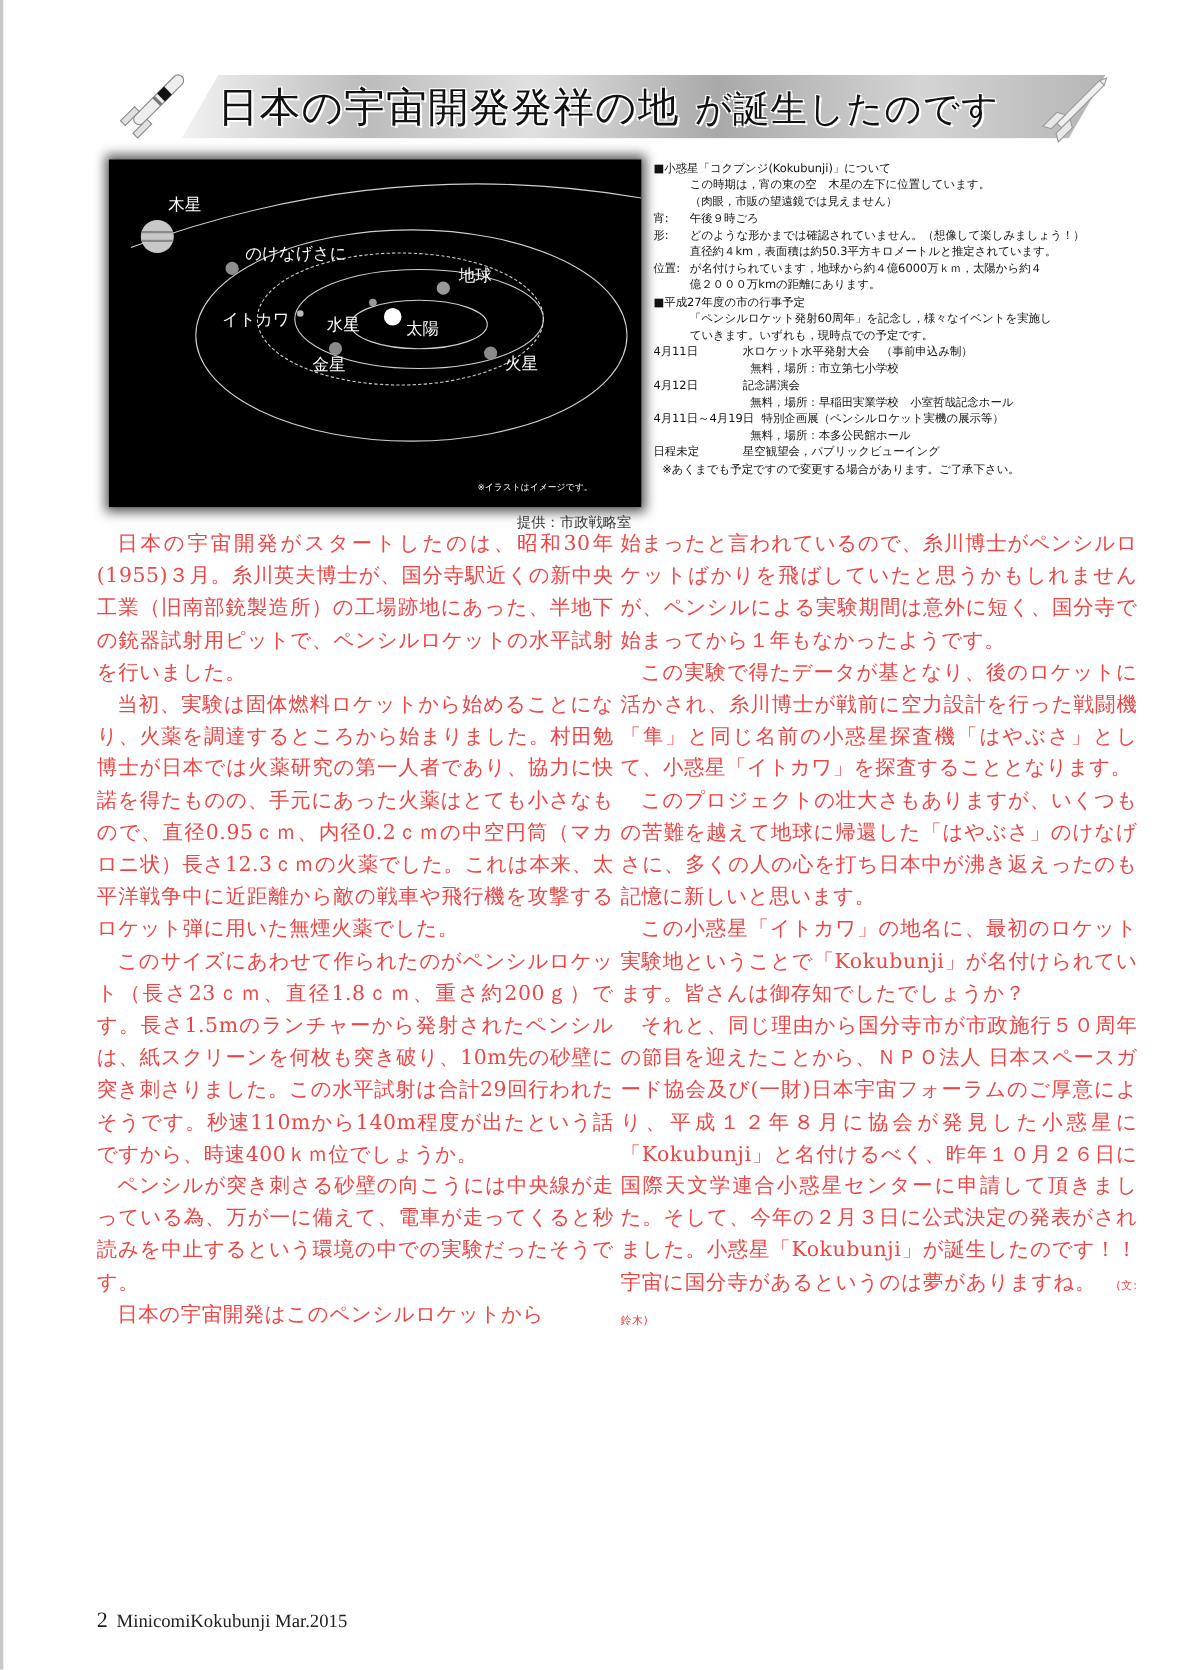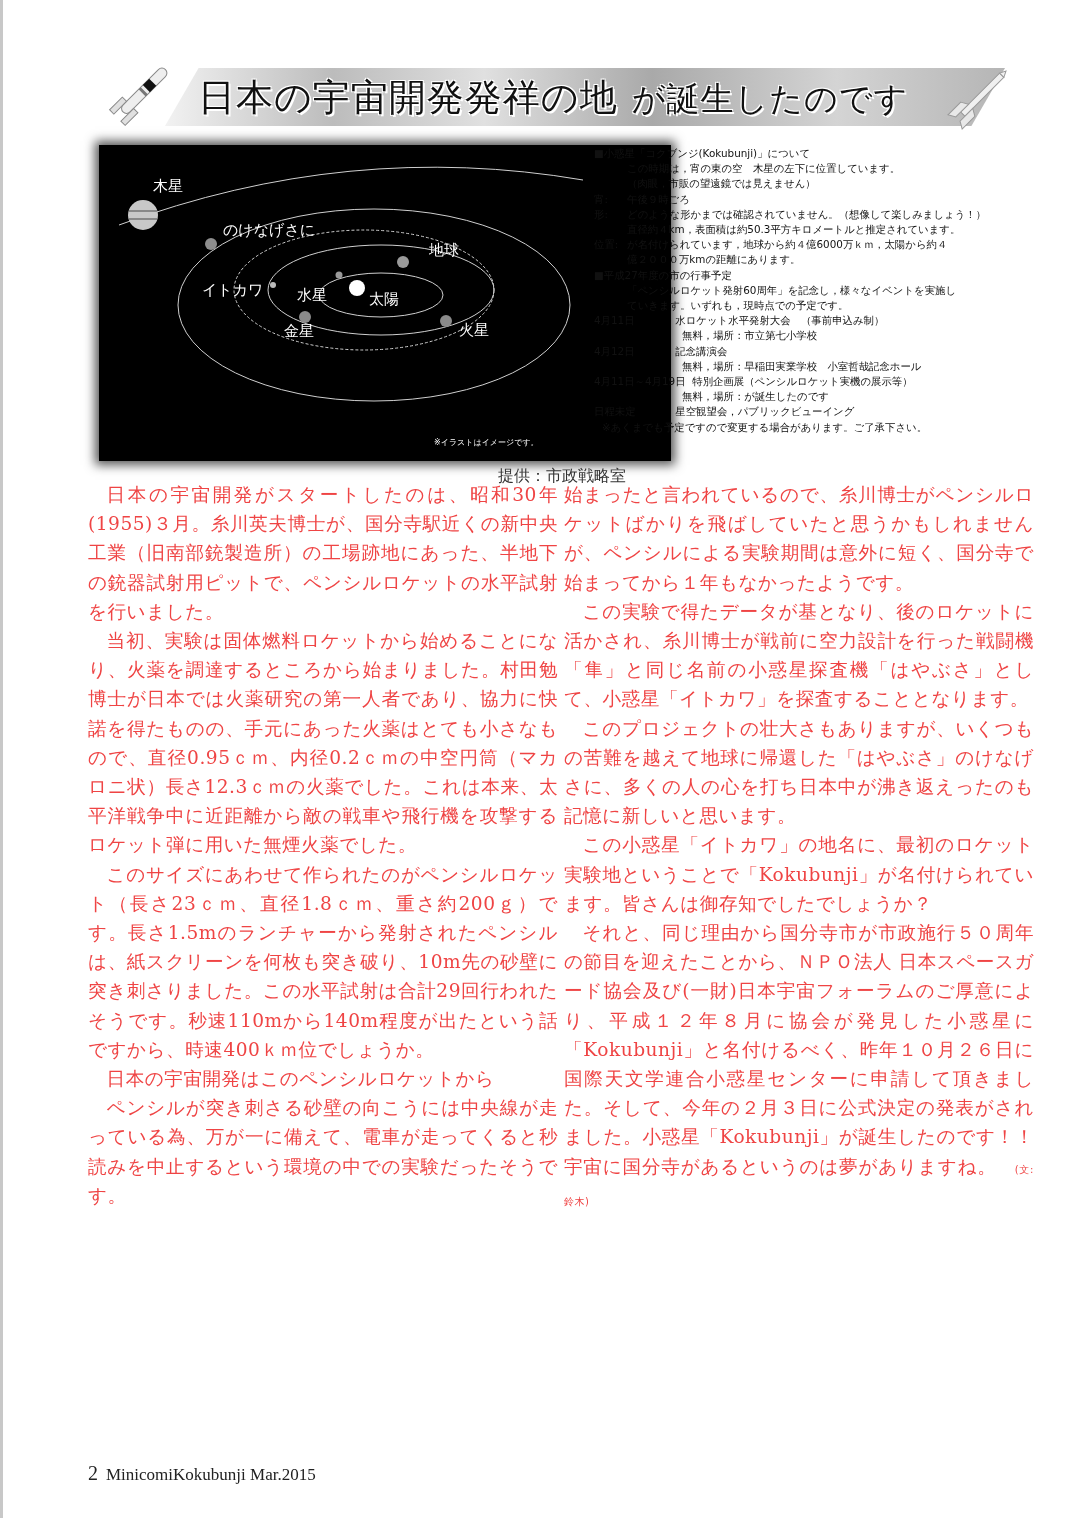"木星" .illus { width: 572px -> 484px }
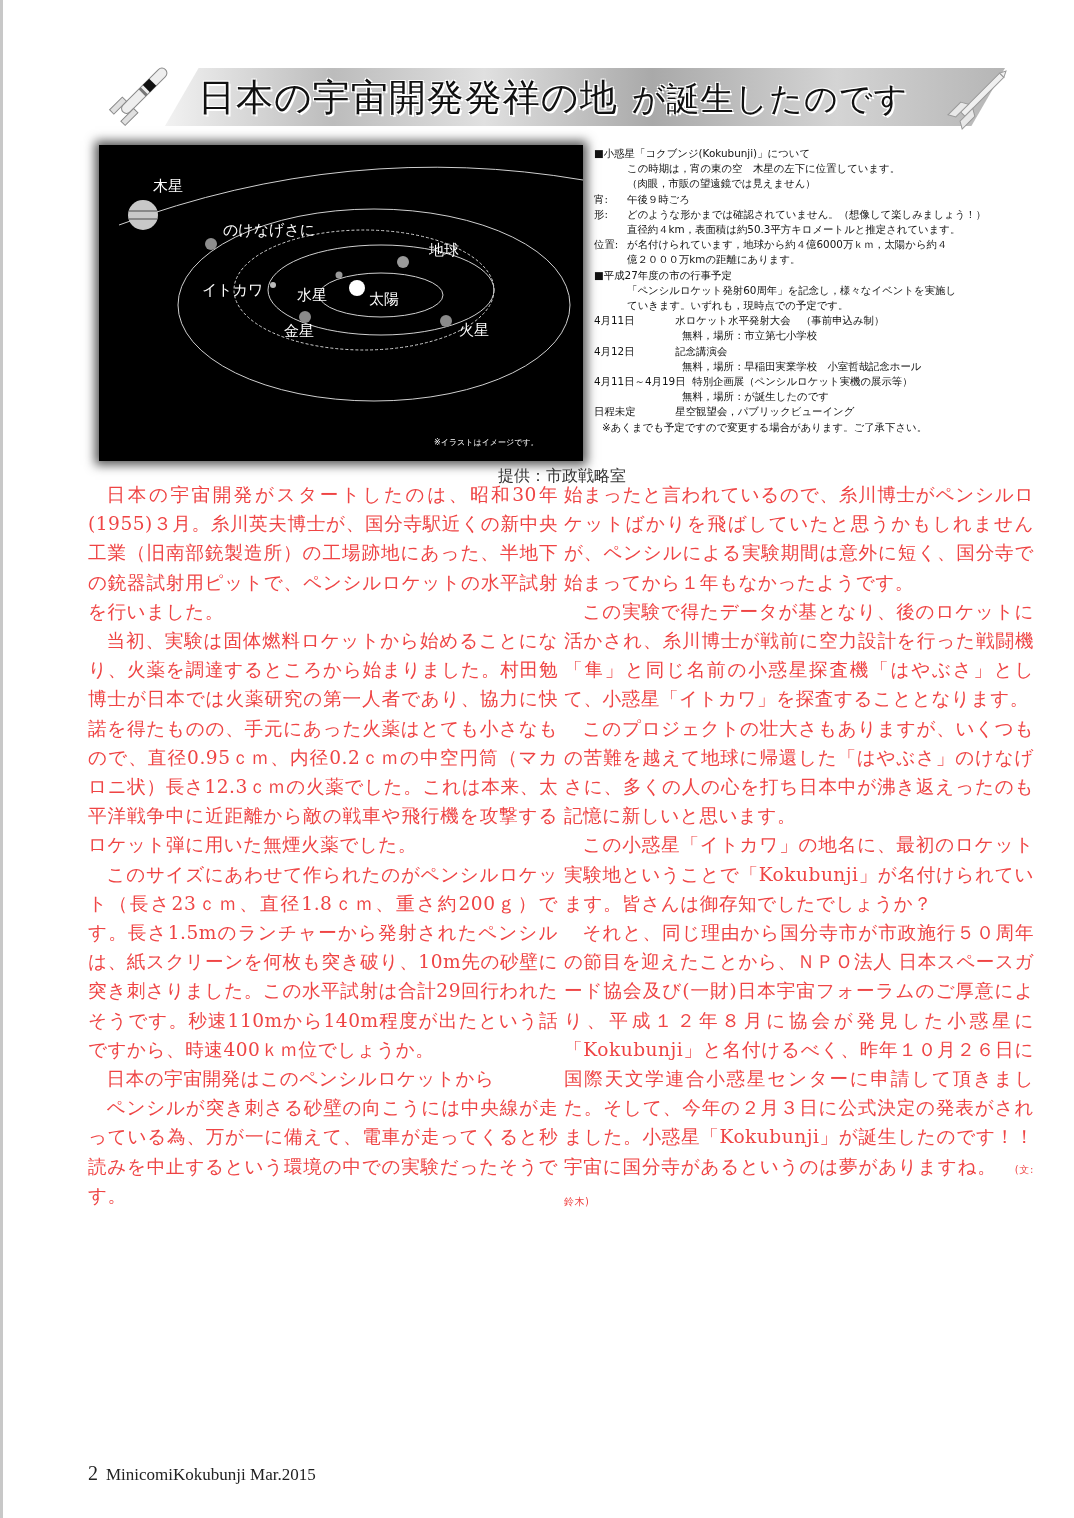"地球" span.illus-label { margin-left: 12px -> none }
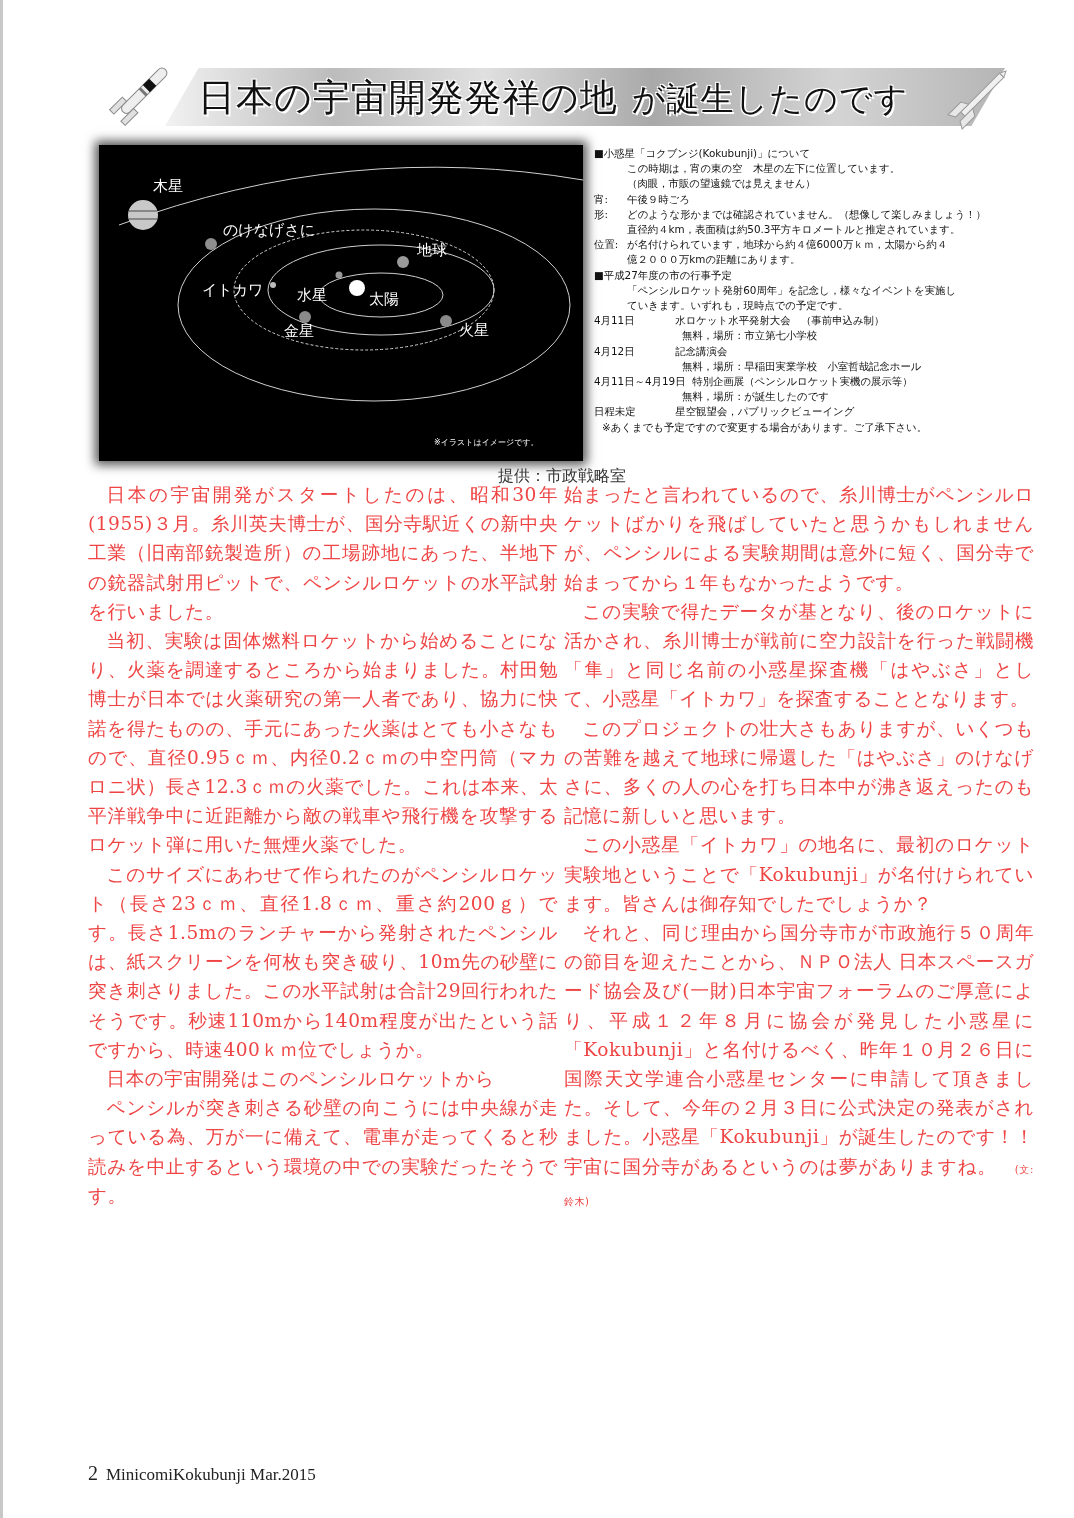"無料，場所：が誕生したのです" span.row { text: が誕生したのです -> 本多公民館ホール }
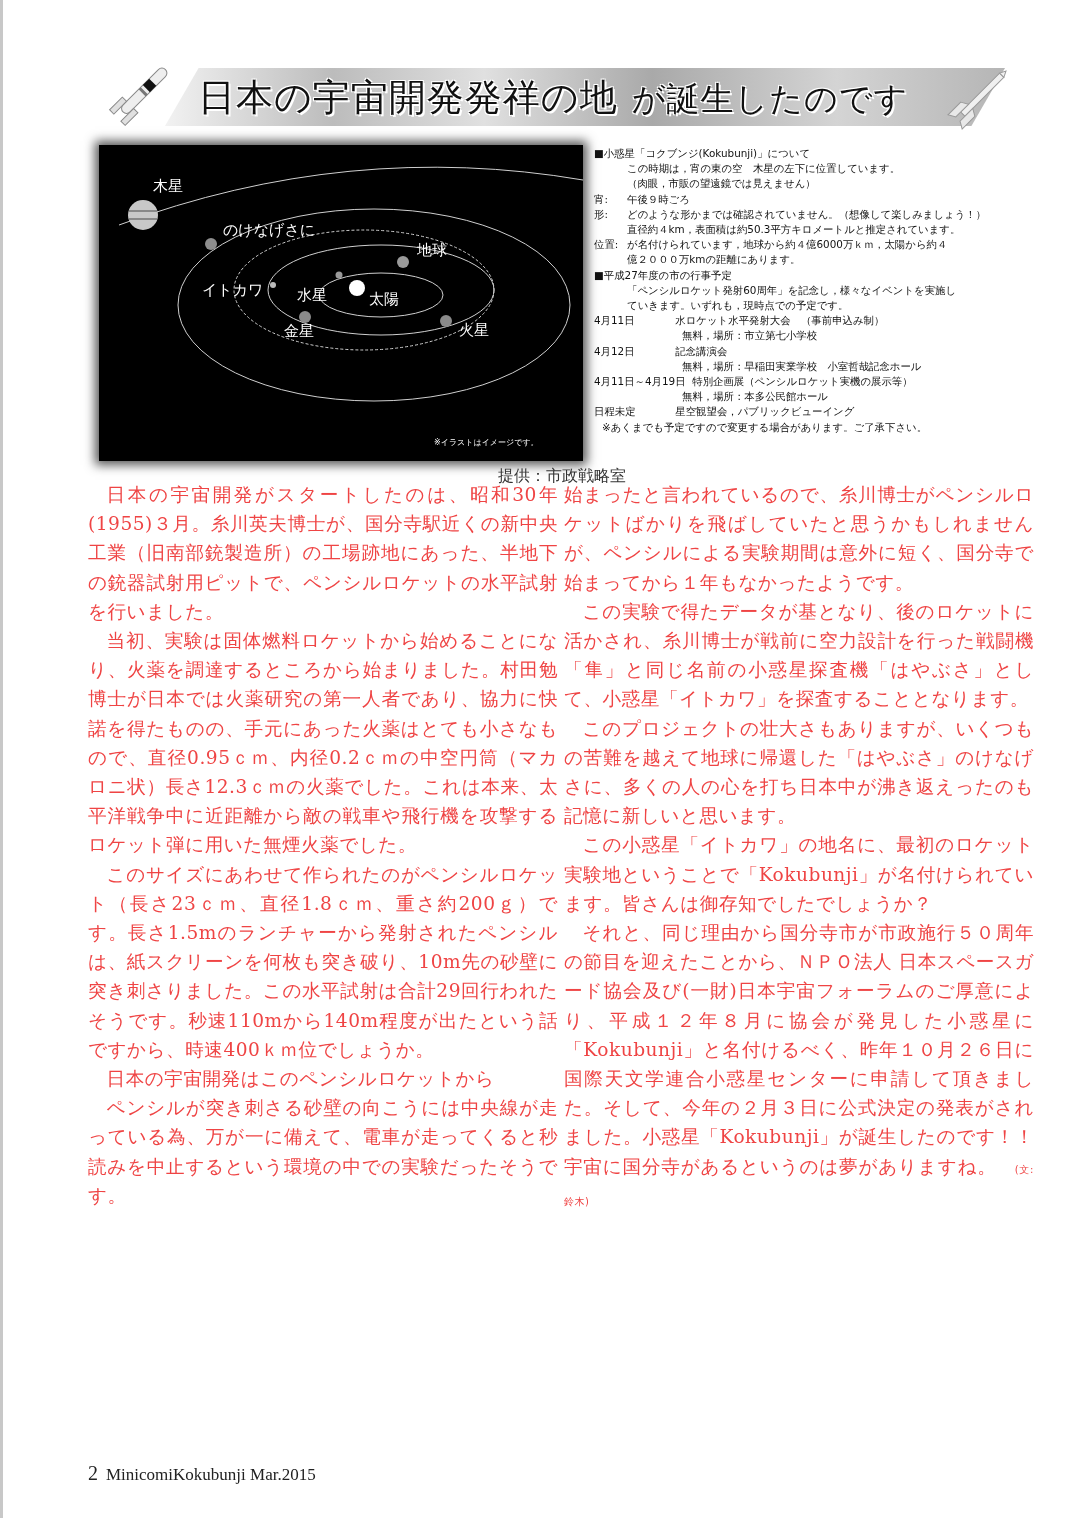"提供：市政戦略室" .credit { font-size: 16px -> 13px; left: 498px -> 470px }
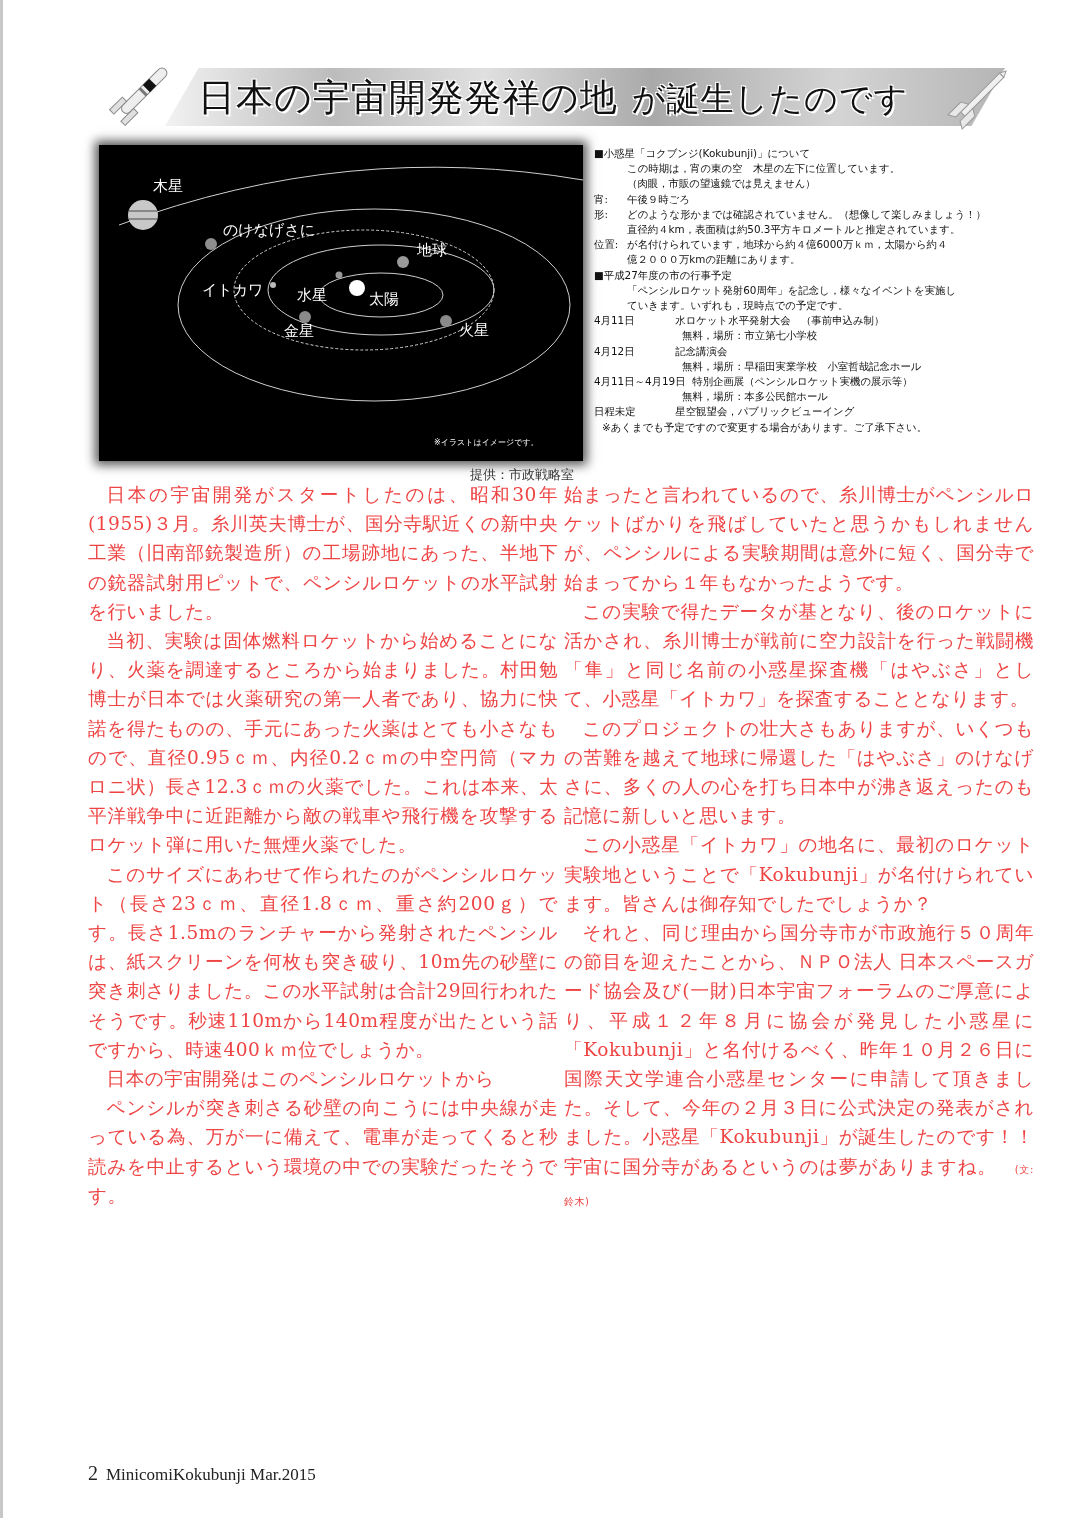"日本の宇宙開発はこのペンシルロケットから" p { order: before "ペンシルが突き刺さる砂壁の向こうには中央線が走っている為、万が一に備えて、電車が" -> after "ペンシルが突き刺さる砂壁の向こうには中央線が走っている為、万が一に備えて、電車が" }
